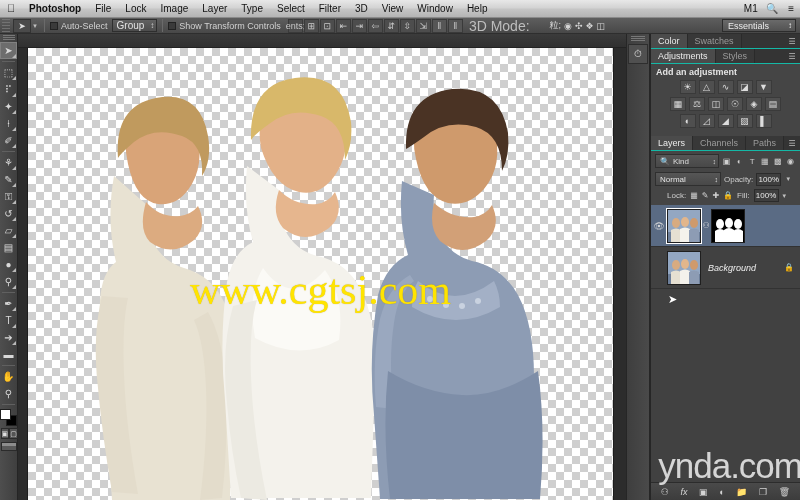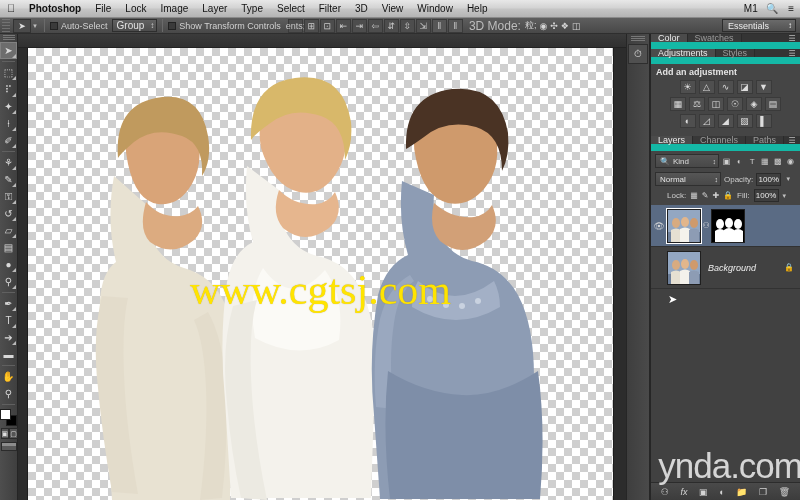"3D Mode:" .mode3d { font-size: 12px -> 14px; margin: 0 4px 0 6px -> 0 20px 0 6px }
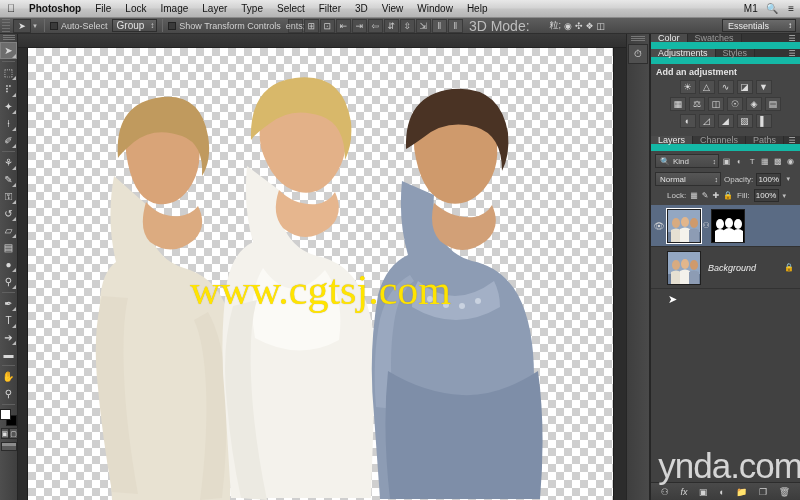"Color" .panel-tabs { border-bottom: 7px solid #14b8a6 -> 1px solid #14b8a6 }
